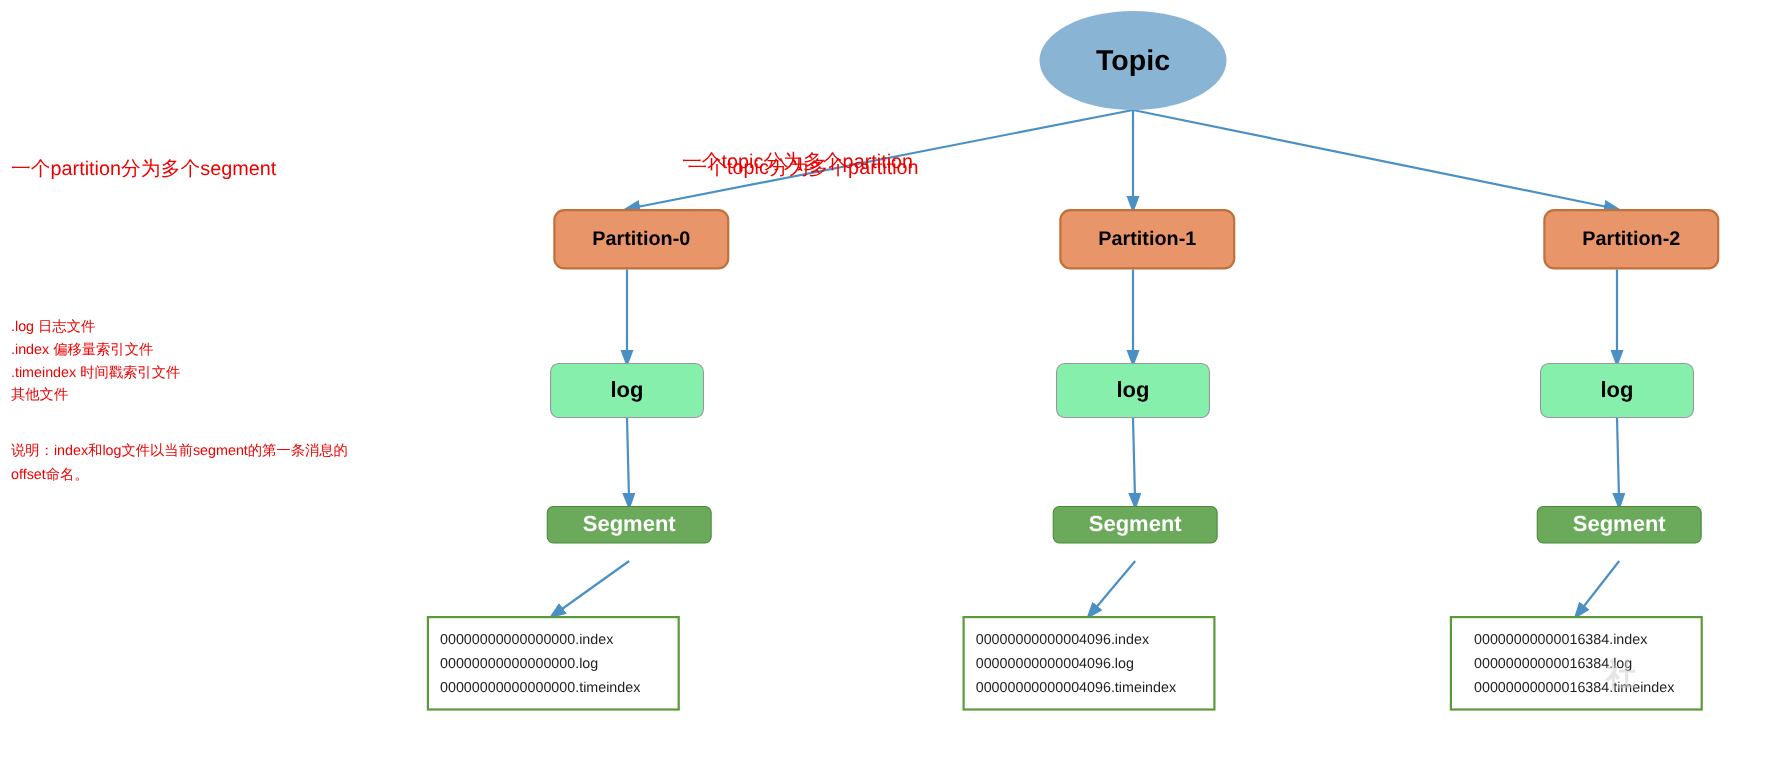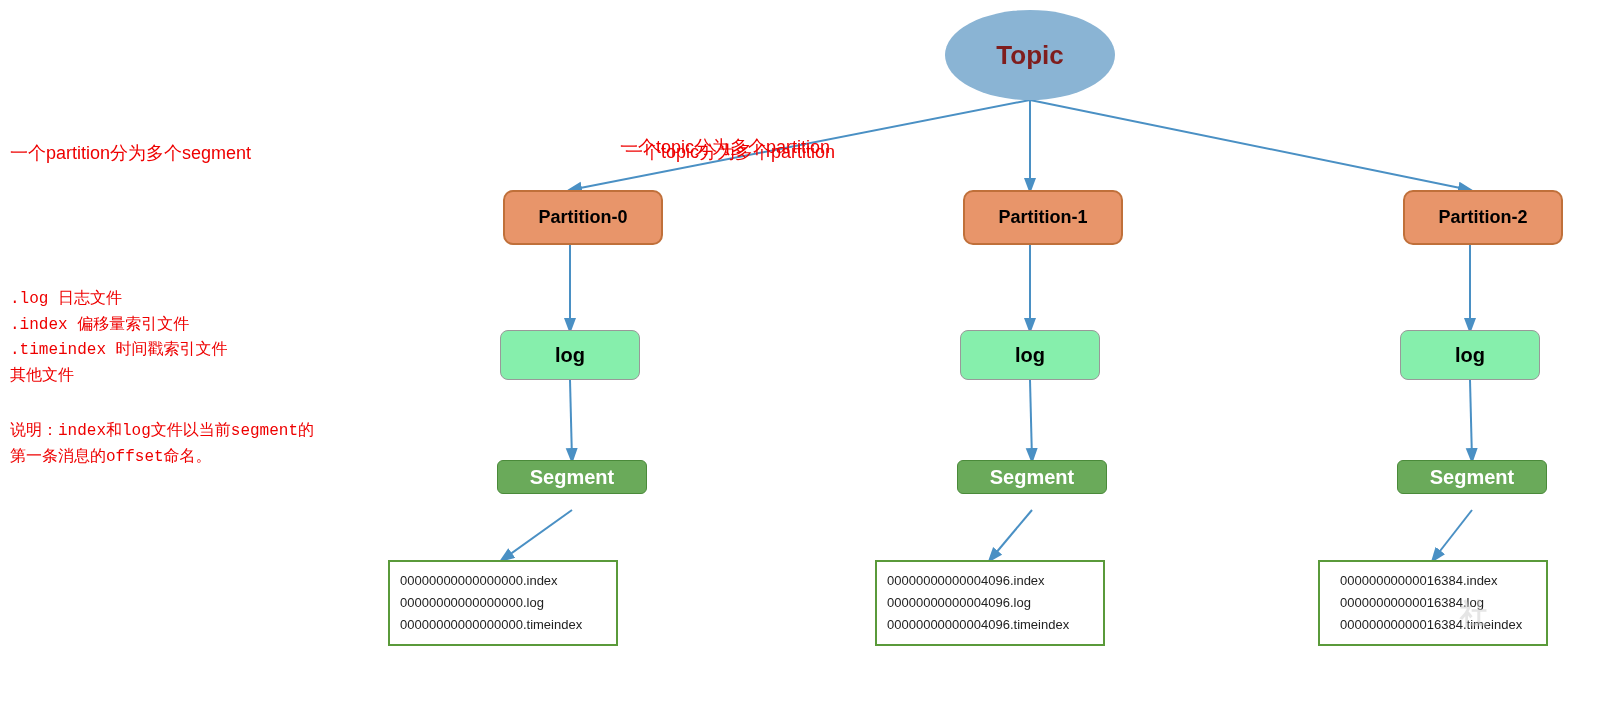"Topic" .topic-node { color: #7f1d1d -> #000000 }
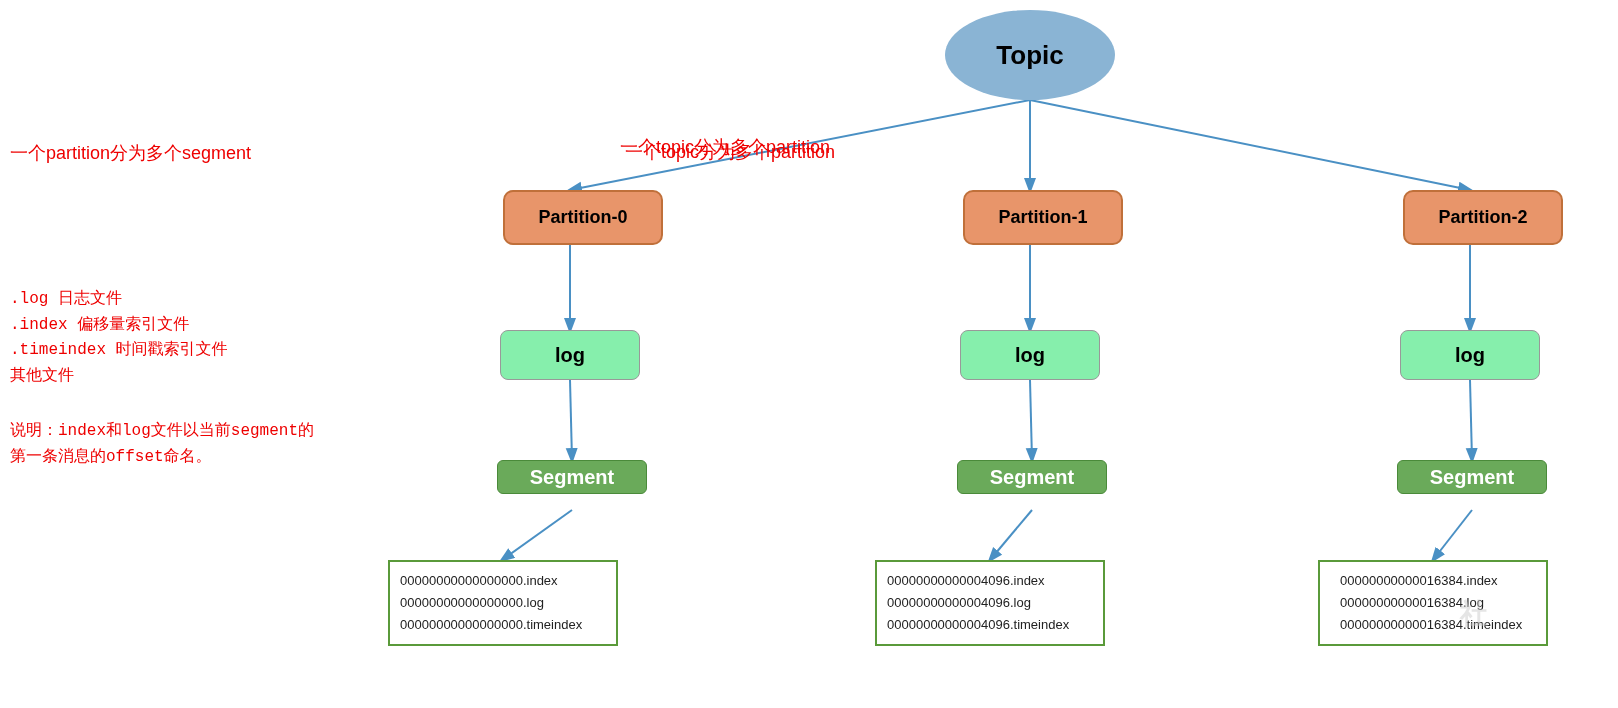".log 日志文件" .annotation-small { font-family: Liberation Mono, monospace -> none; font-size: 16px -> 13px }
